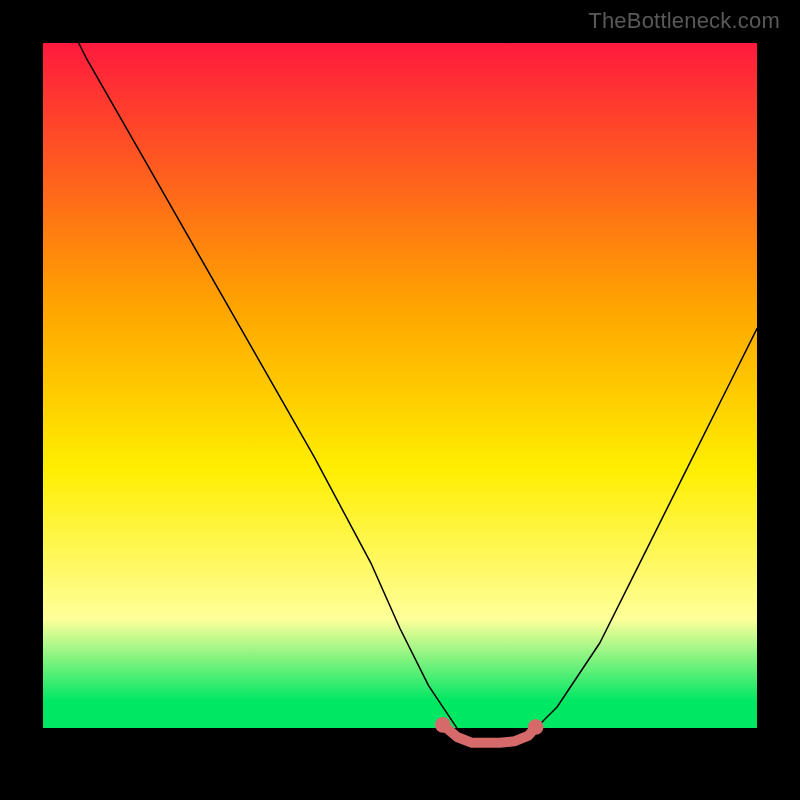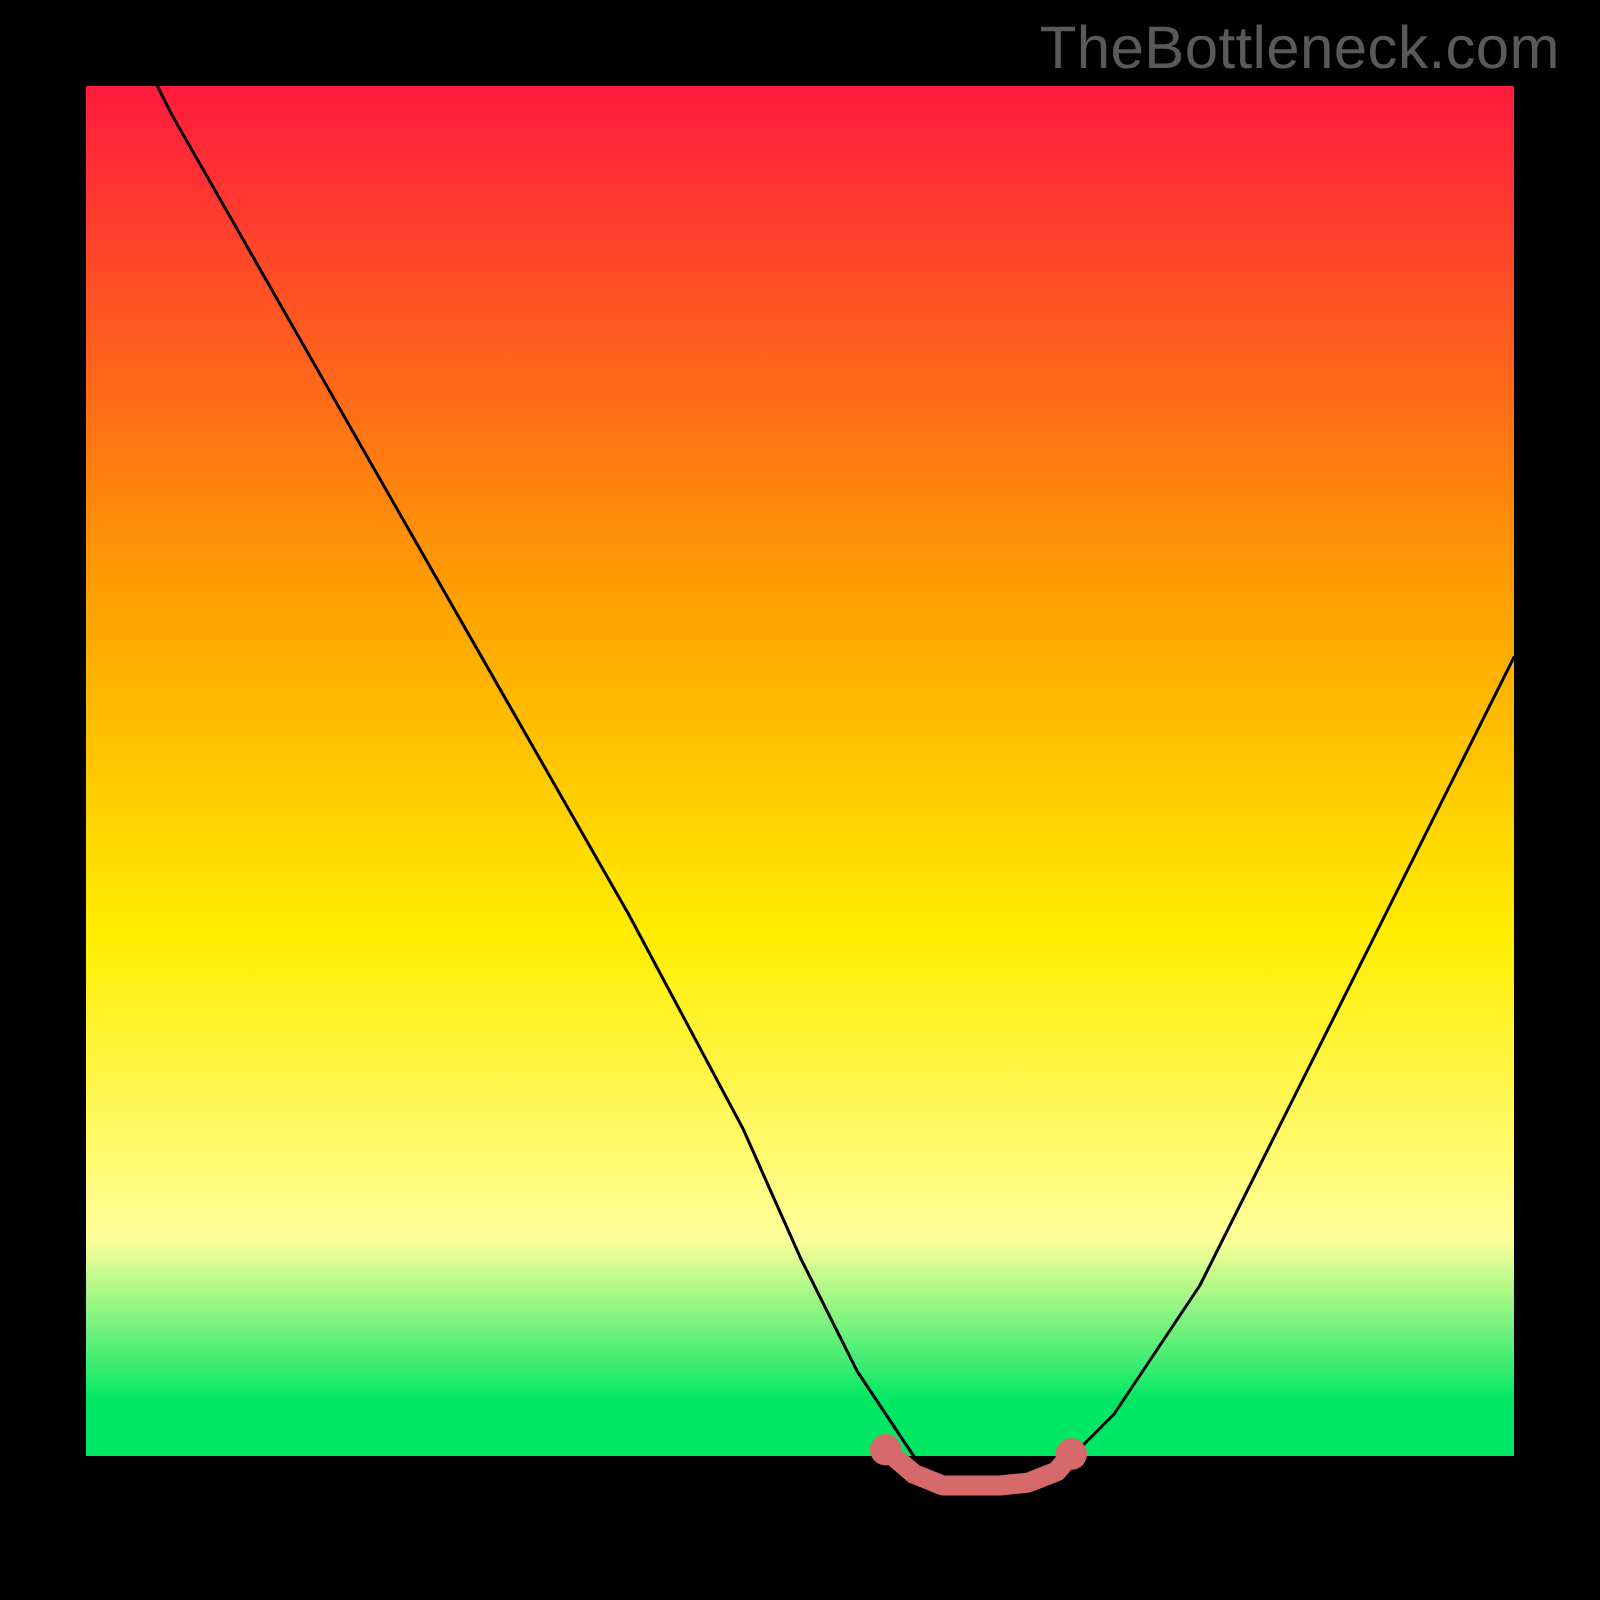"TheBottleneck.com" .watermark { font-size: 30px -> 22px }
